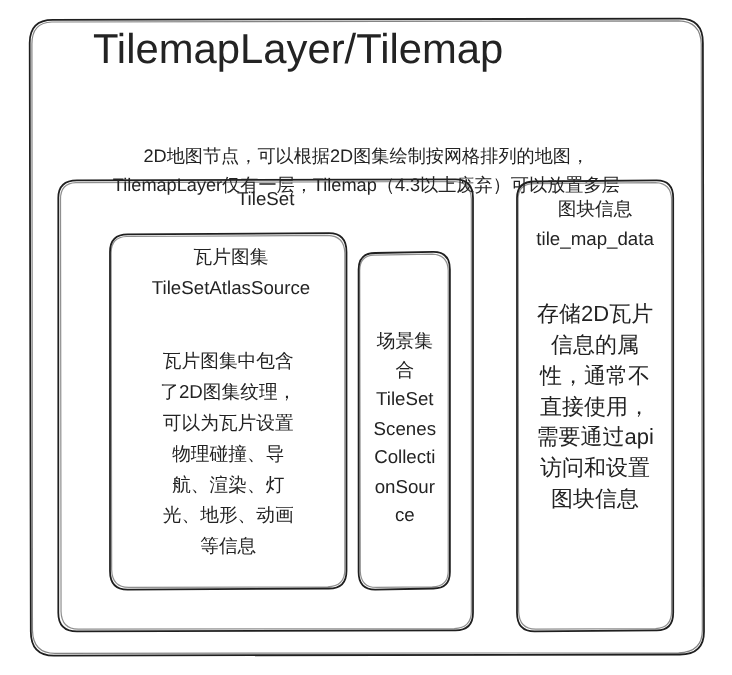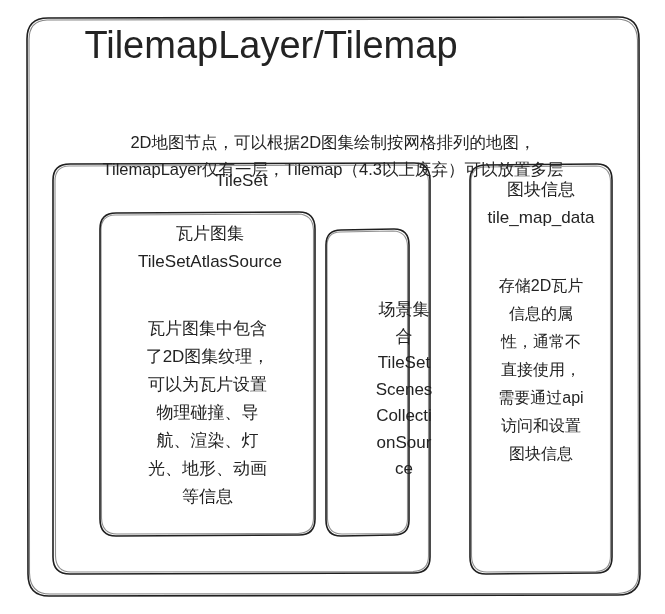"存储2D瓦片" #tilemapdata-body { font-size: 16px -> 20px }
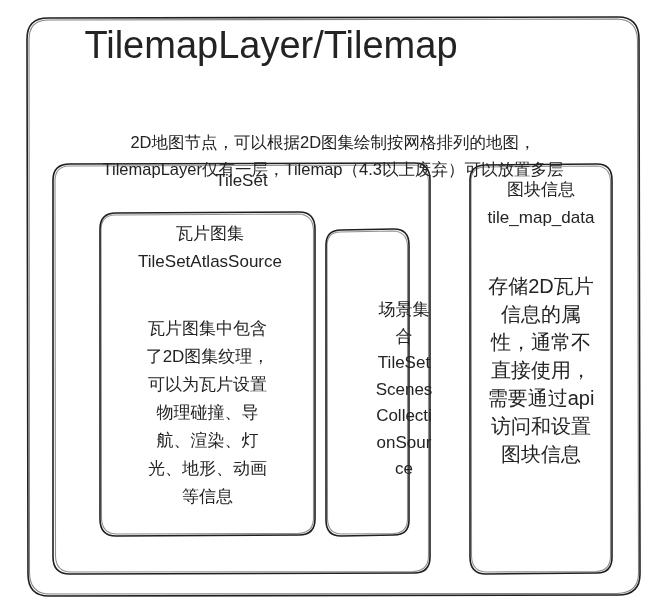"场景集" #scenes-body { margin-left: 36px -> none }
